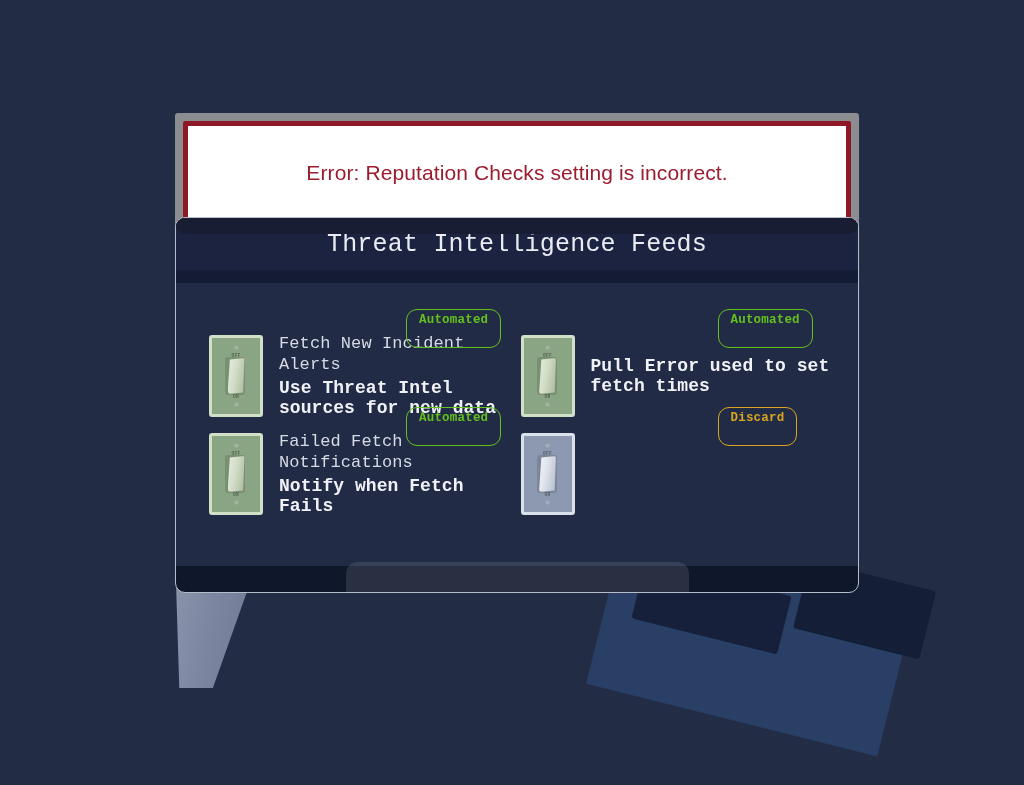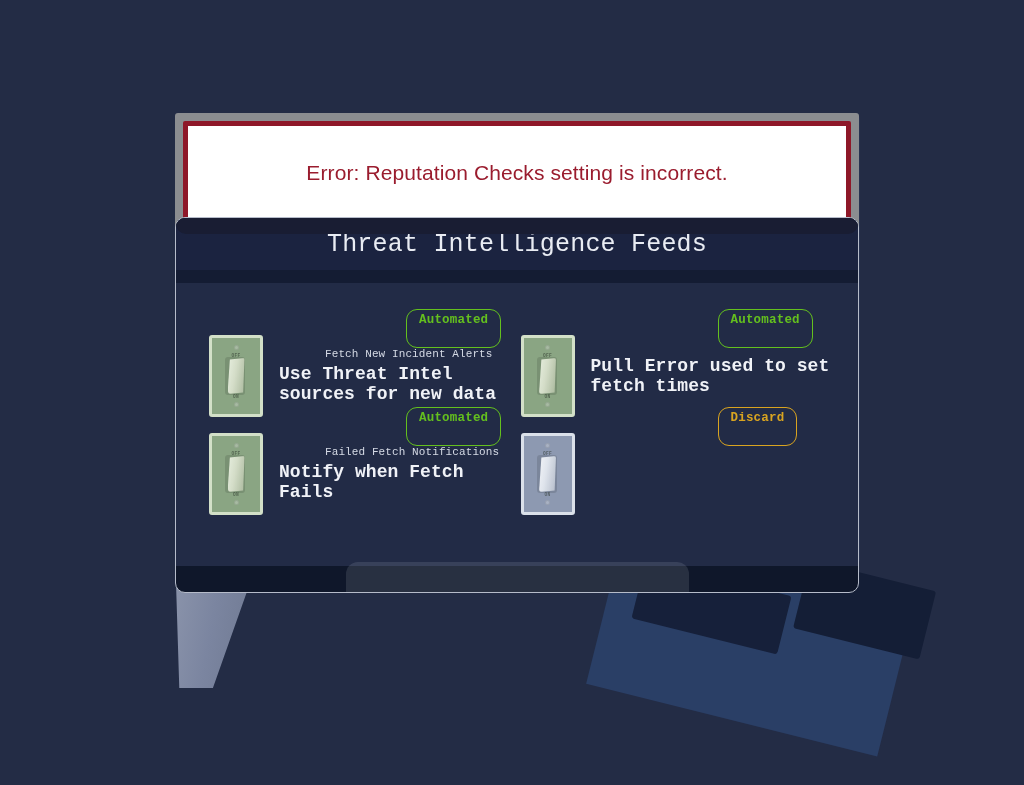"Fetch New Incident Alerts" .feed-title { font-size: 11px -> 17px; margin-left: 46px -> none }
